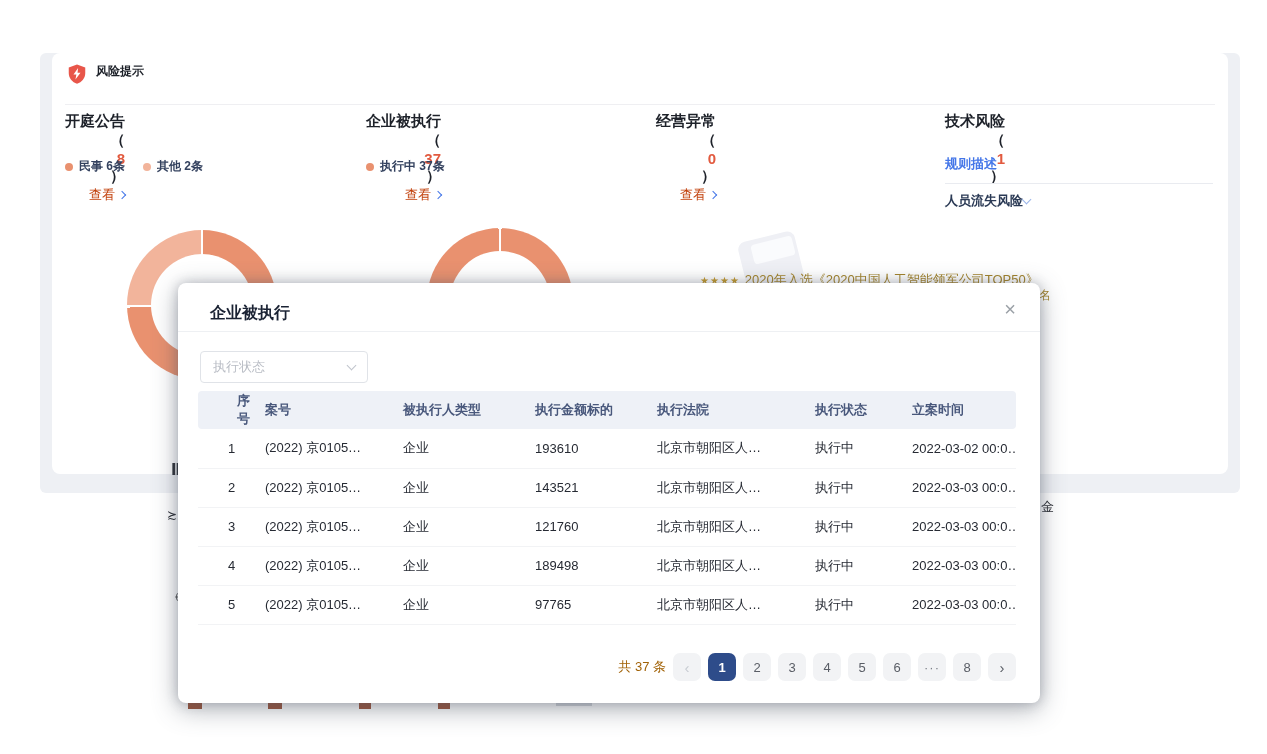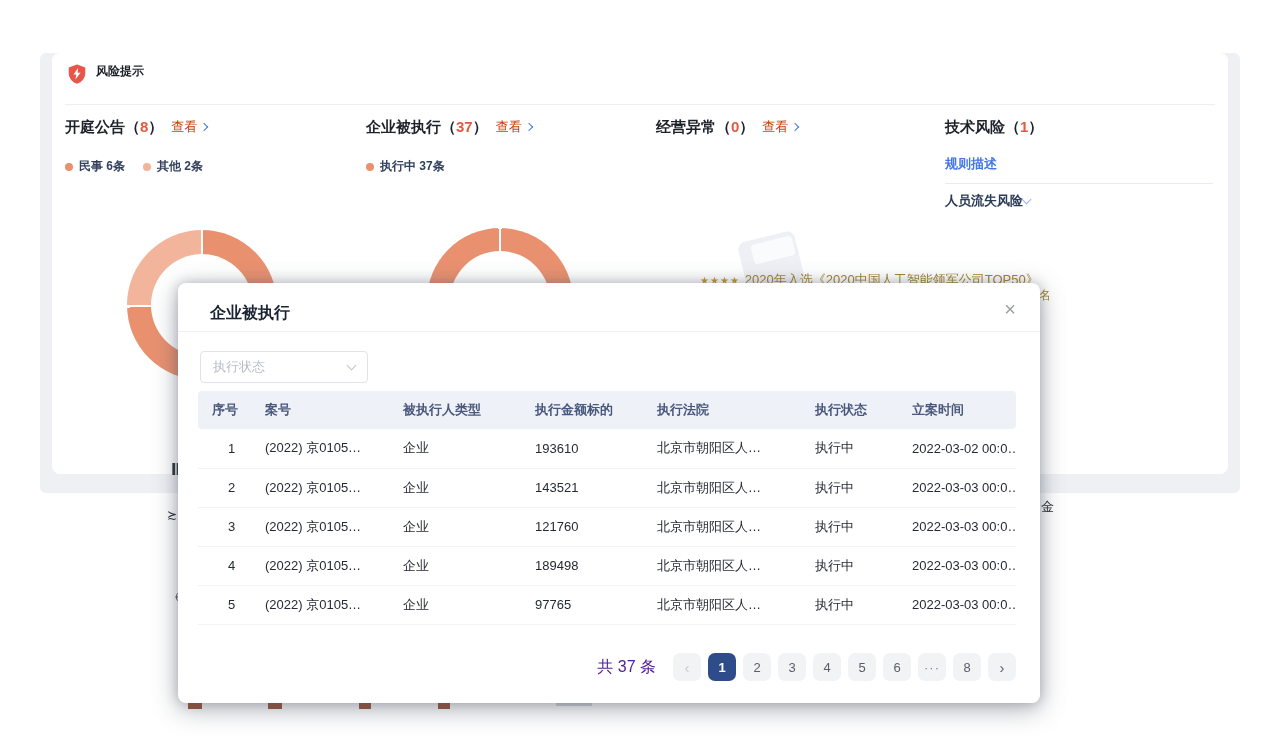"开庭公告" .sec-head { align-items: flex-start -> flex-end; flex-direction: none -> column; top: 118px -> 112px }
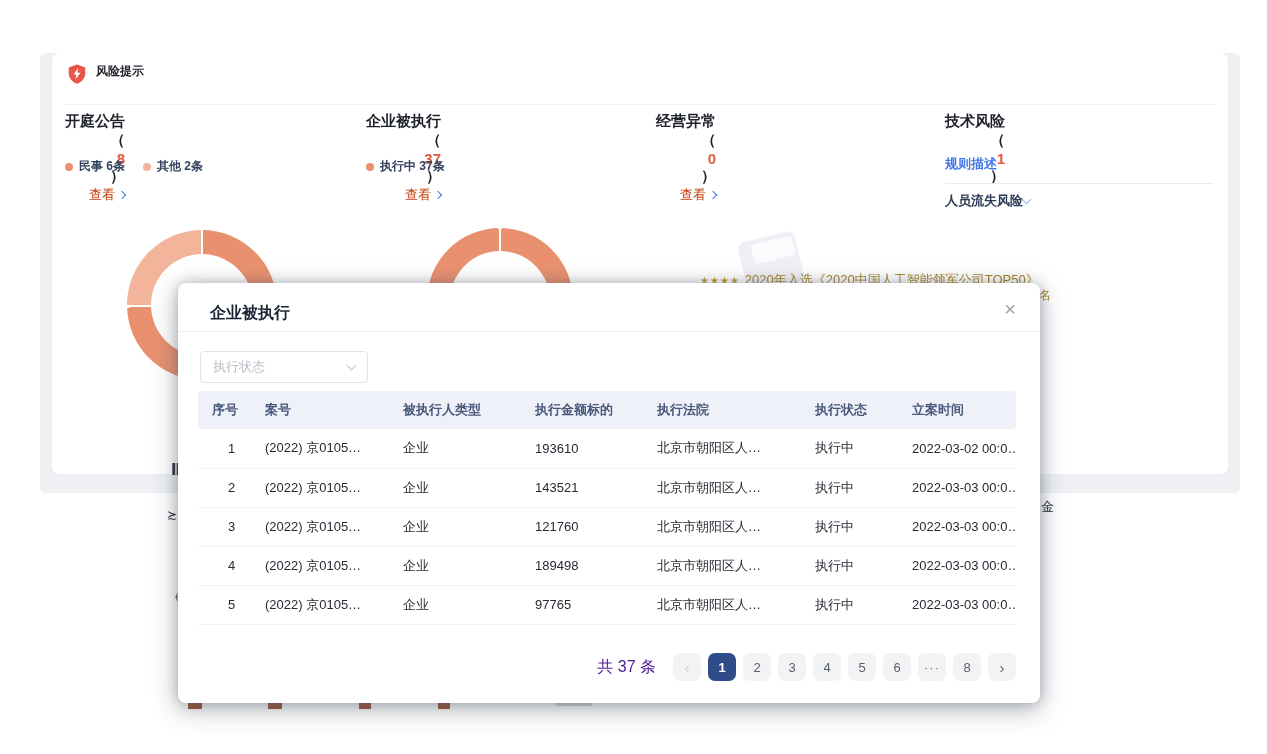"序号" .modal-table th:first-child { padding-left: 14px -> 39px }
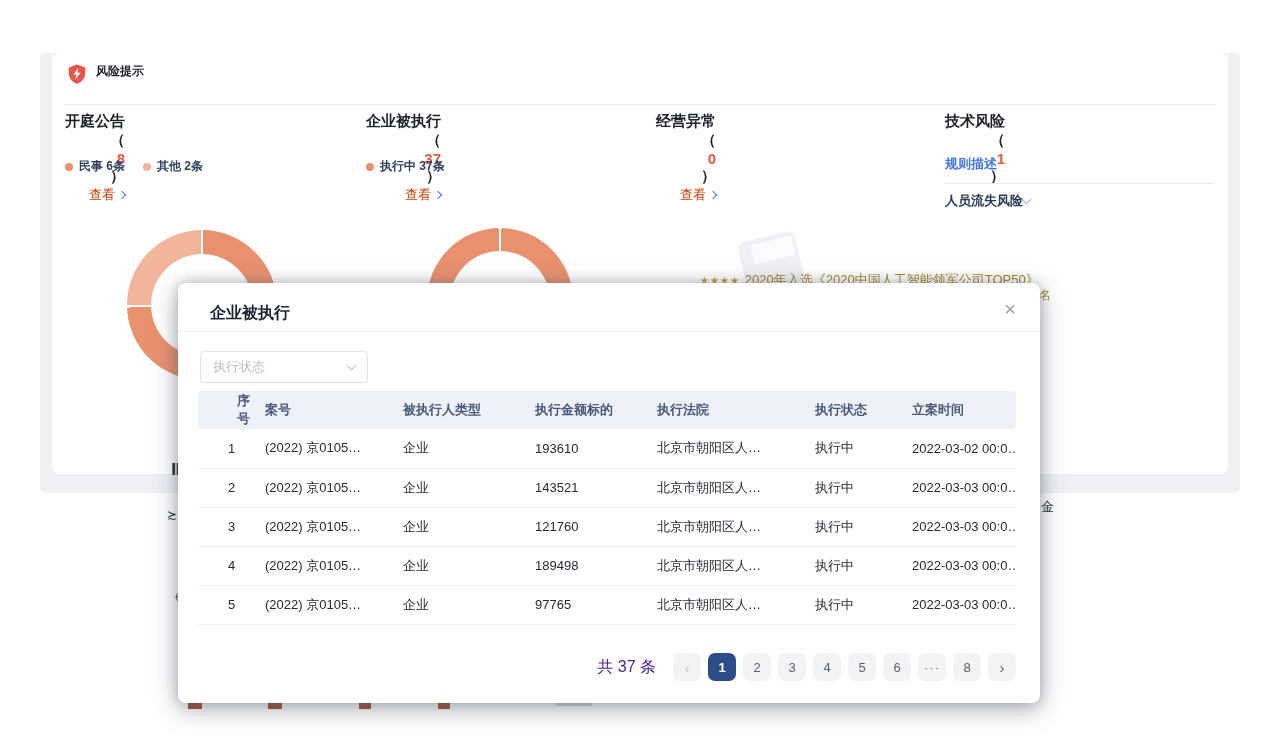"共 37 条" .pg-total { color: #4c1d95 -> #a16207; font-size: 16px -> 13px; margin-right: 10px -> none }
